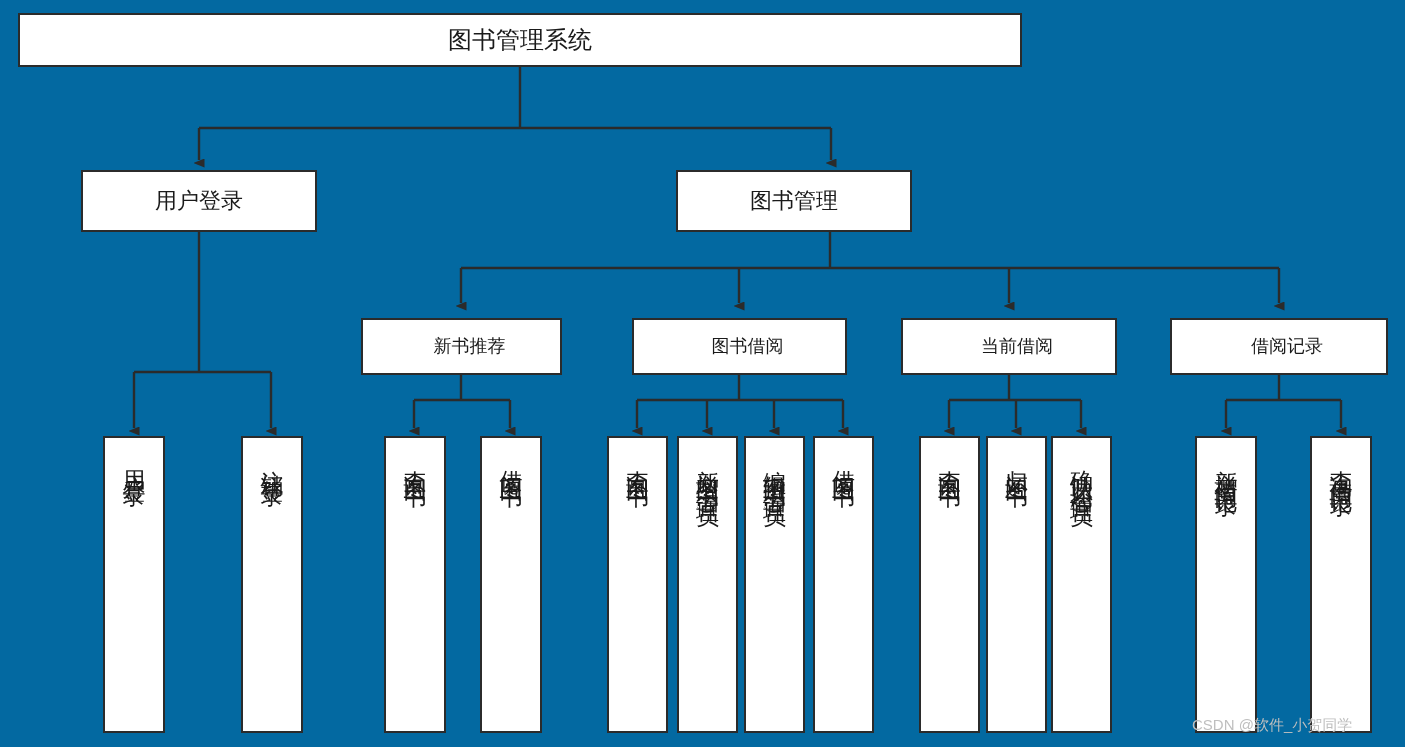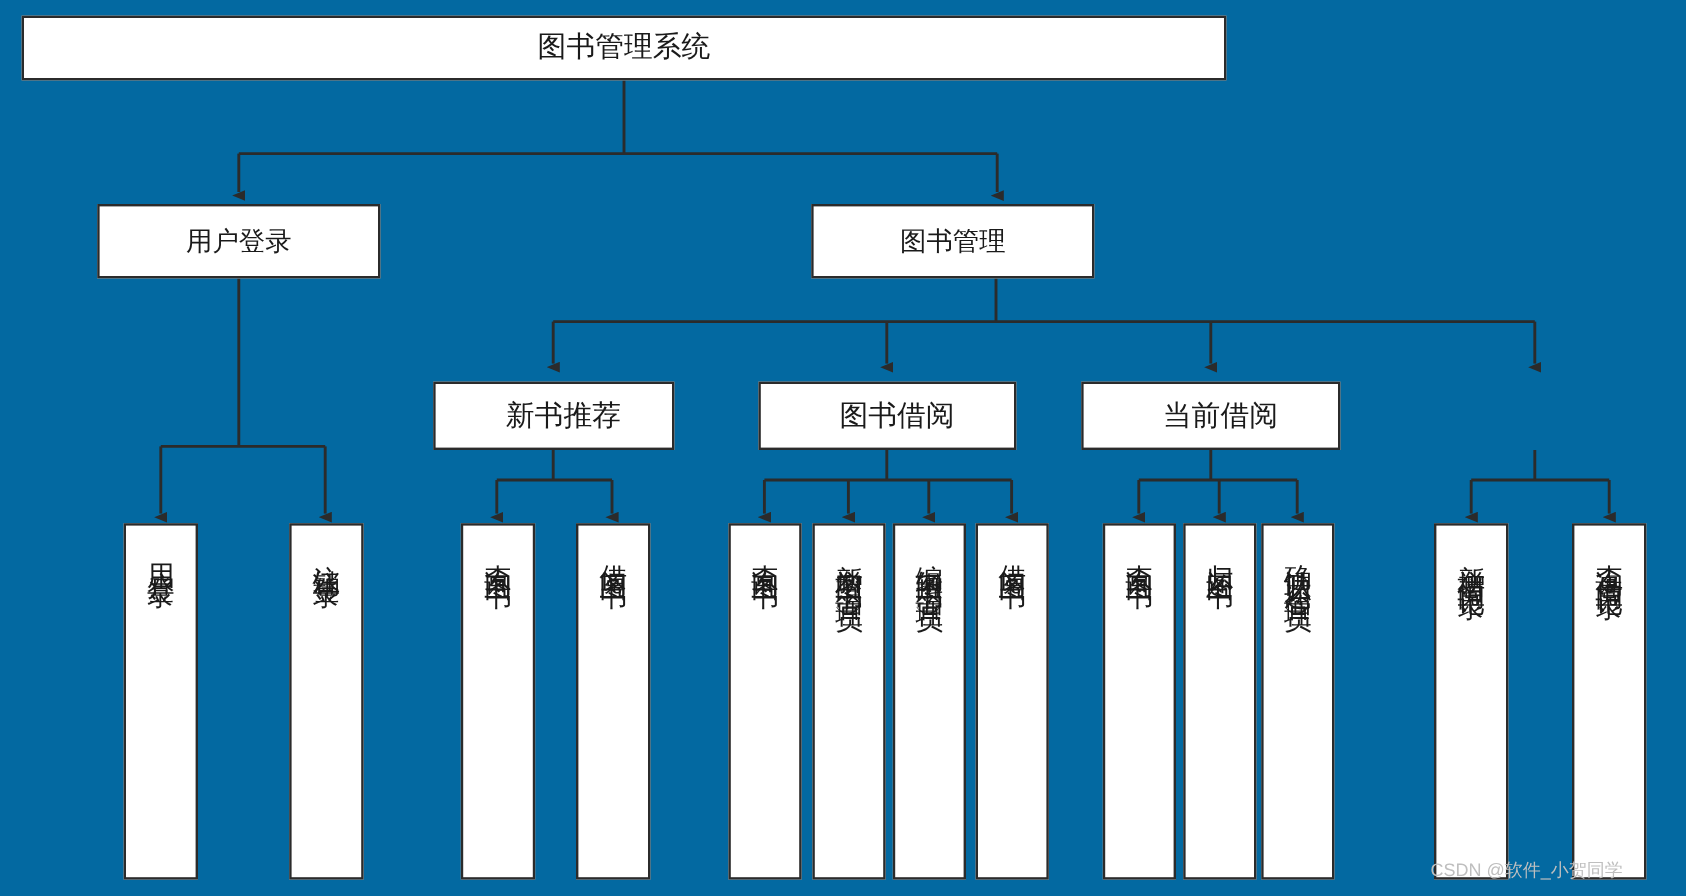"新书推荐" .node-l2 .node-label { font-size: 24px -> 18px }
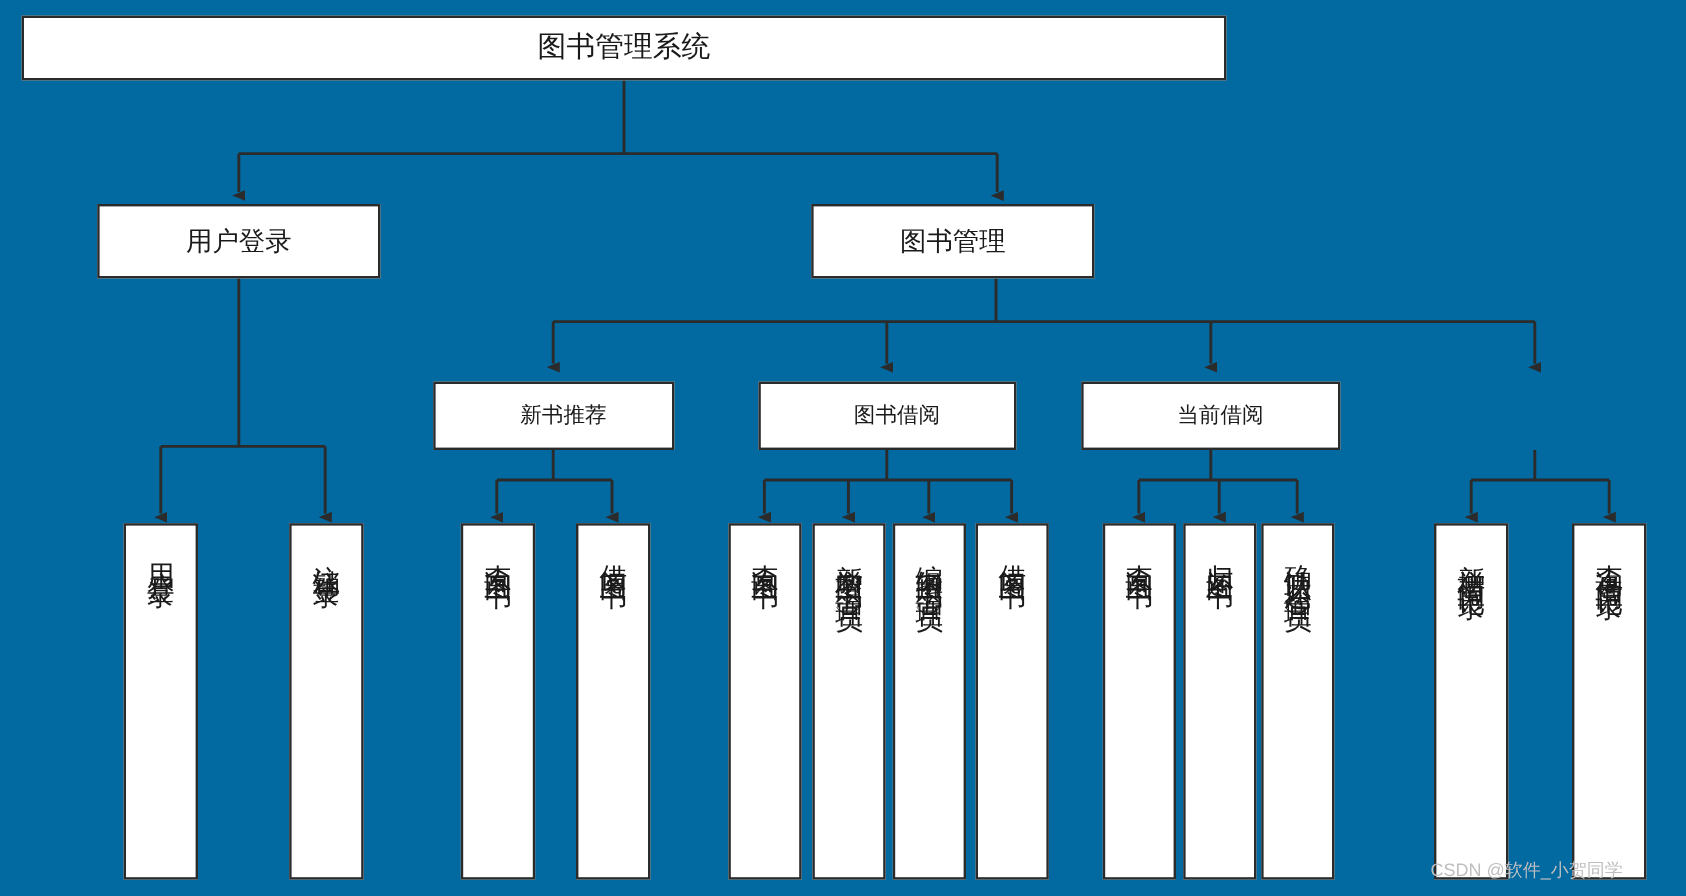"借阅记录" div.node { html: none -> <div> <span>借阅记录</span> </div> }
